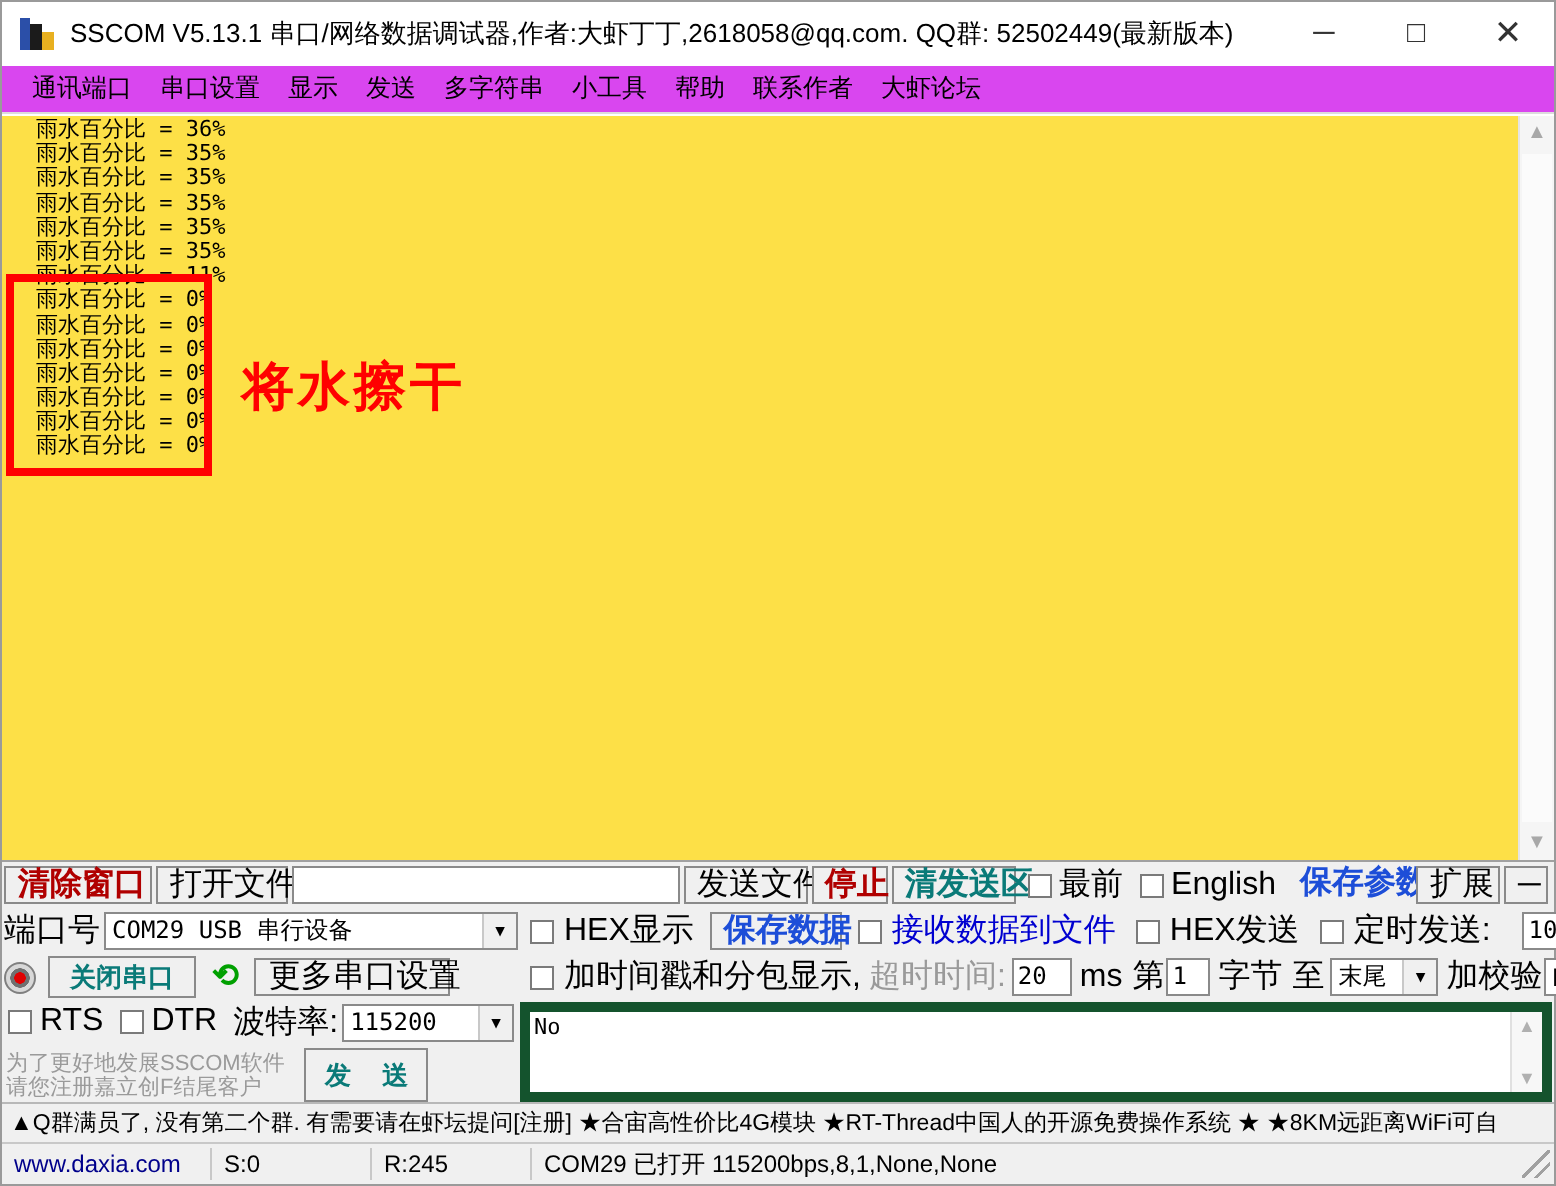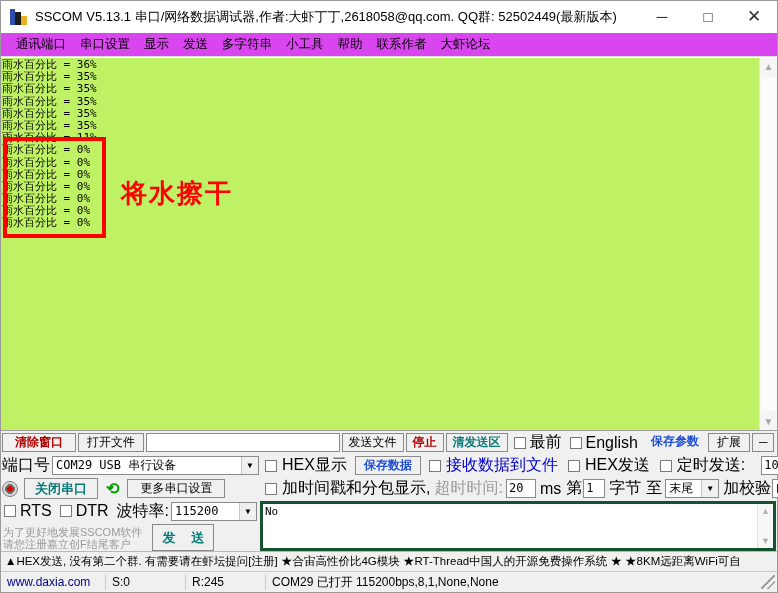"雨水百分比 = 36%" .recv-wrap { background: #bef264 -> #fde047; padding-left: none -> 16px }
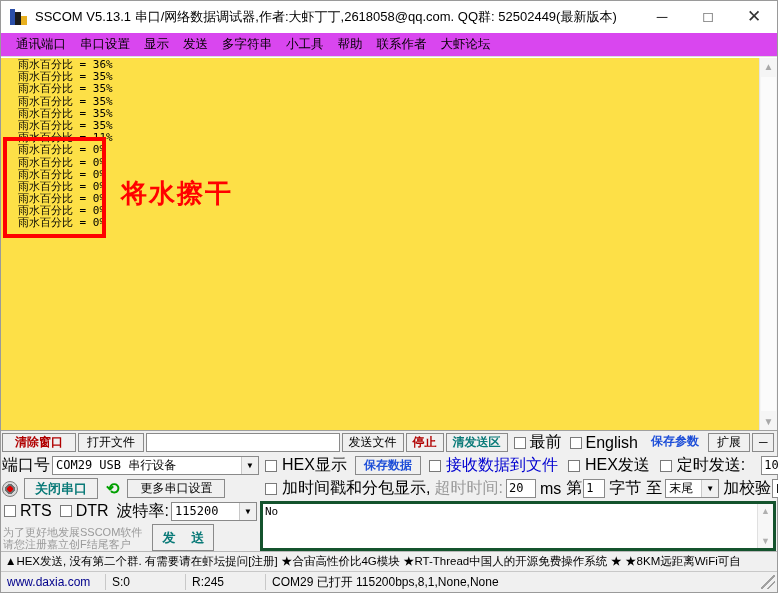"清除窗口" .btn { font-size: 12px -> 16px }
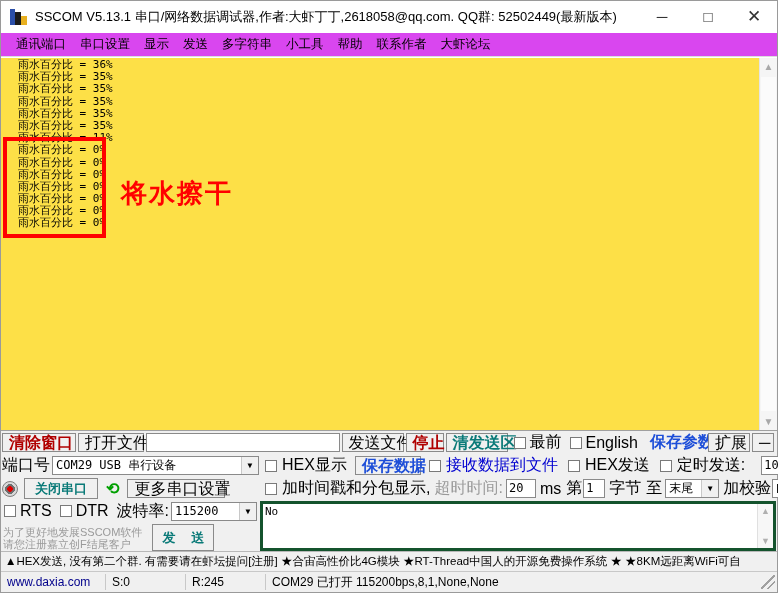"No" .sendarea { border: 3px solid #14532d -> 5px solid #14532d }
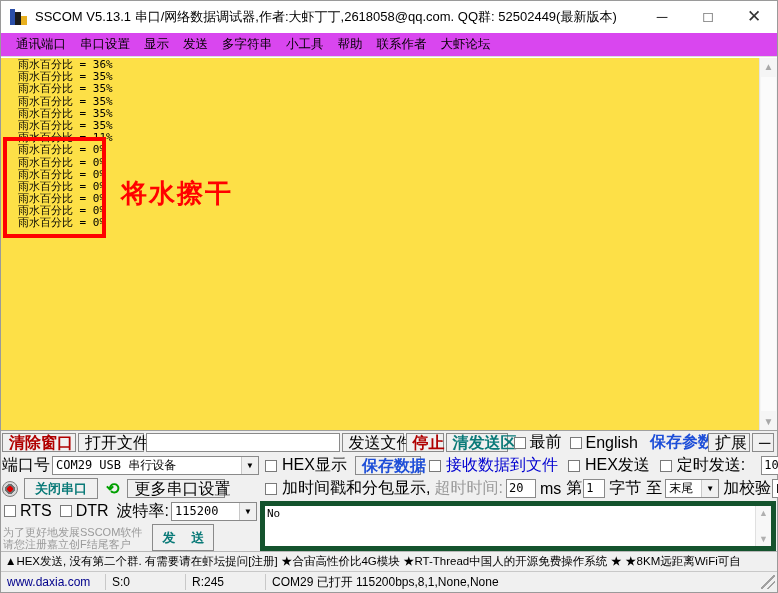"▲HEX发送, 没有第二个群. 有需要请在虾坛提问[注册]" div.adbar { text: HEX发送 -> Q群满员了 }
